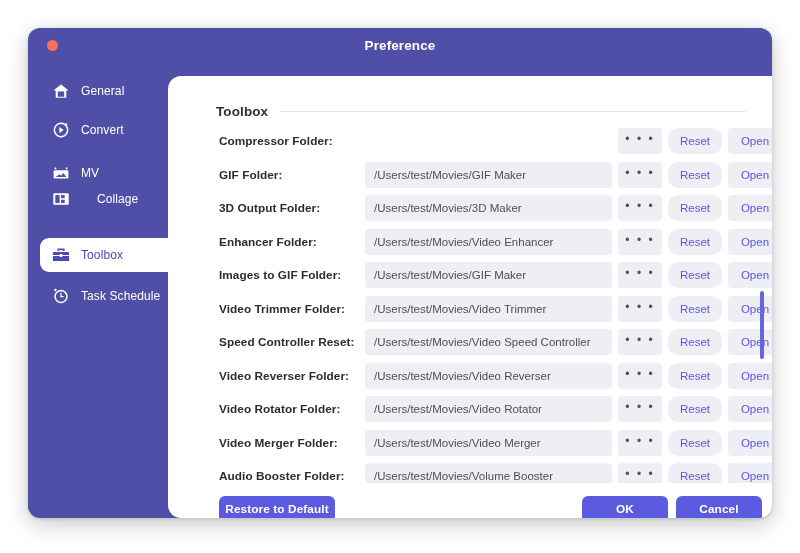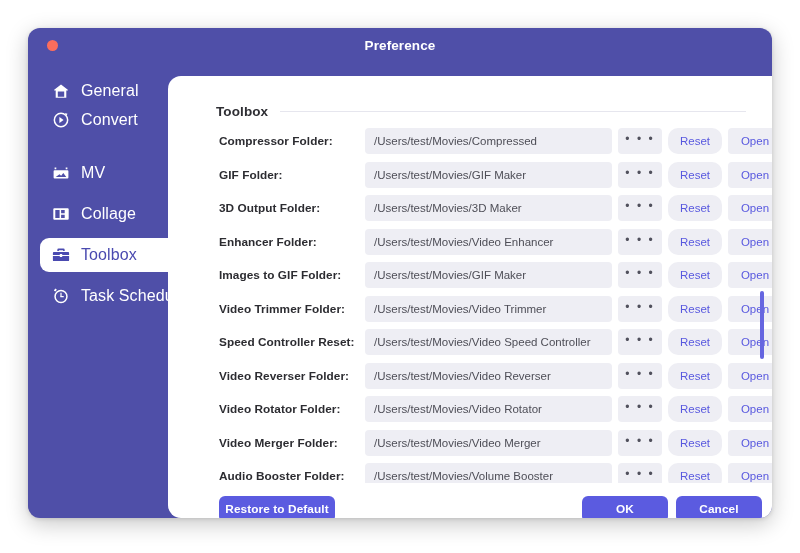"General" .side-item .lbl { font-size: 16px -> 12px }
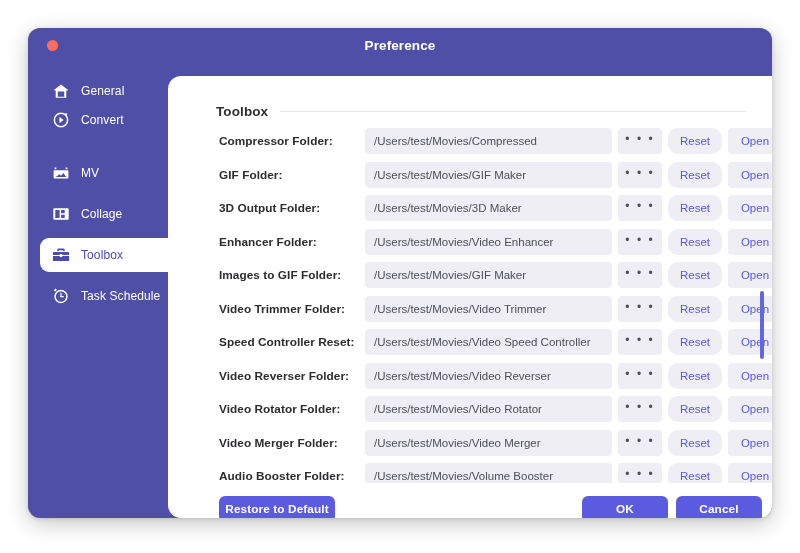"Convert" div.side-item { top: 39px -> 49px }
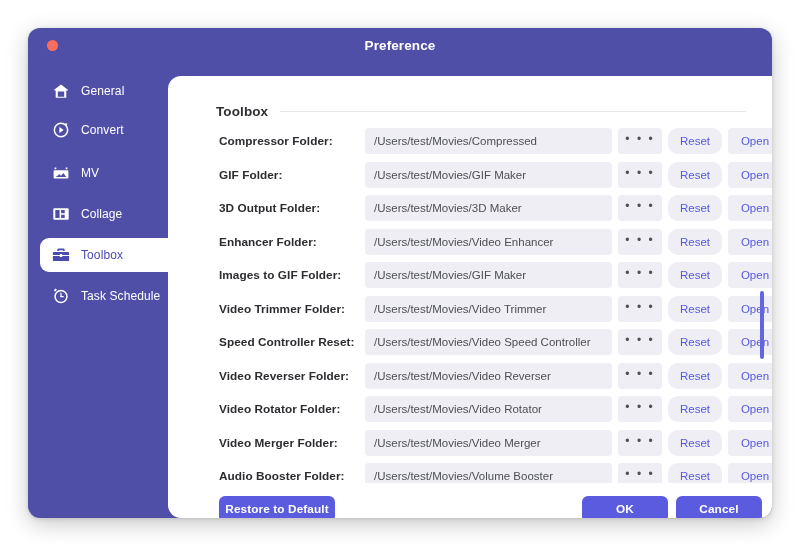"/Users/test/Movies/Compressed" span.row-path { html: <span>/Users/test/Movies/Compressed</span> -> none }
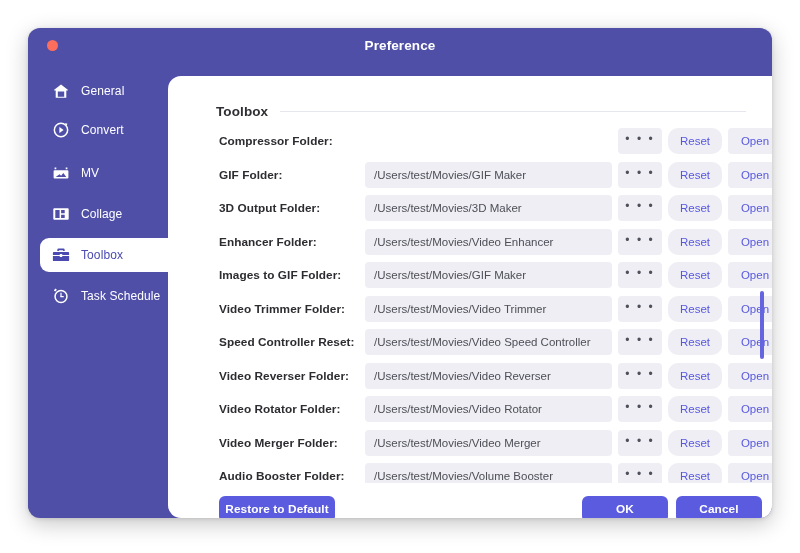"Collage" div.side-item { gap: none -> 16px; top: 133px -> 118px }
